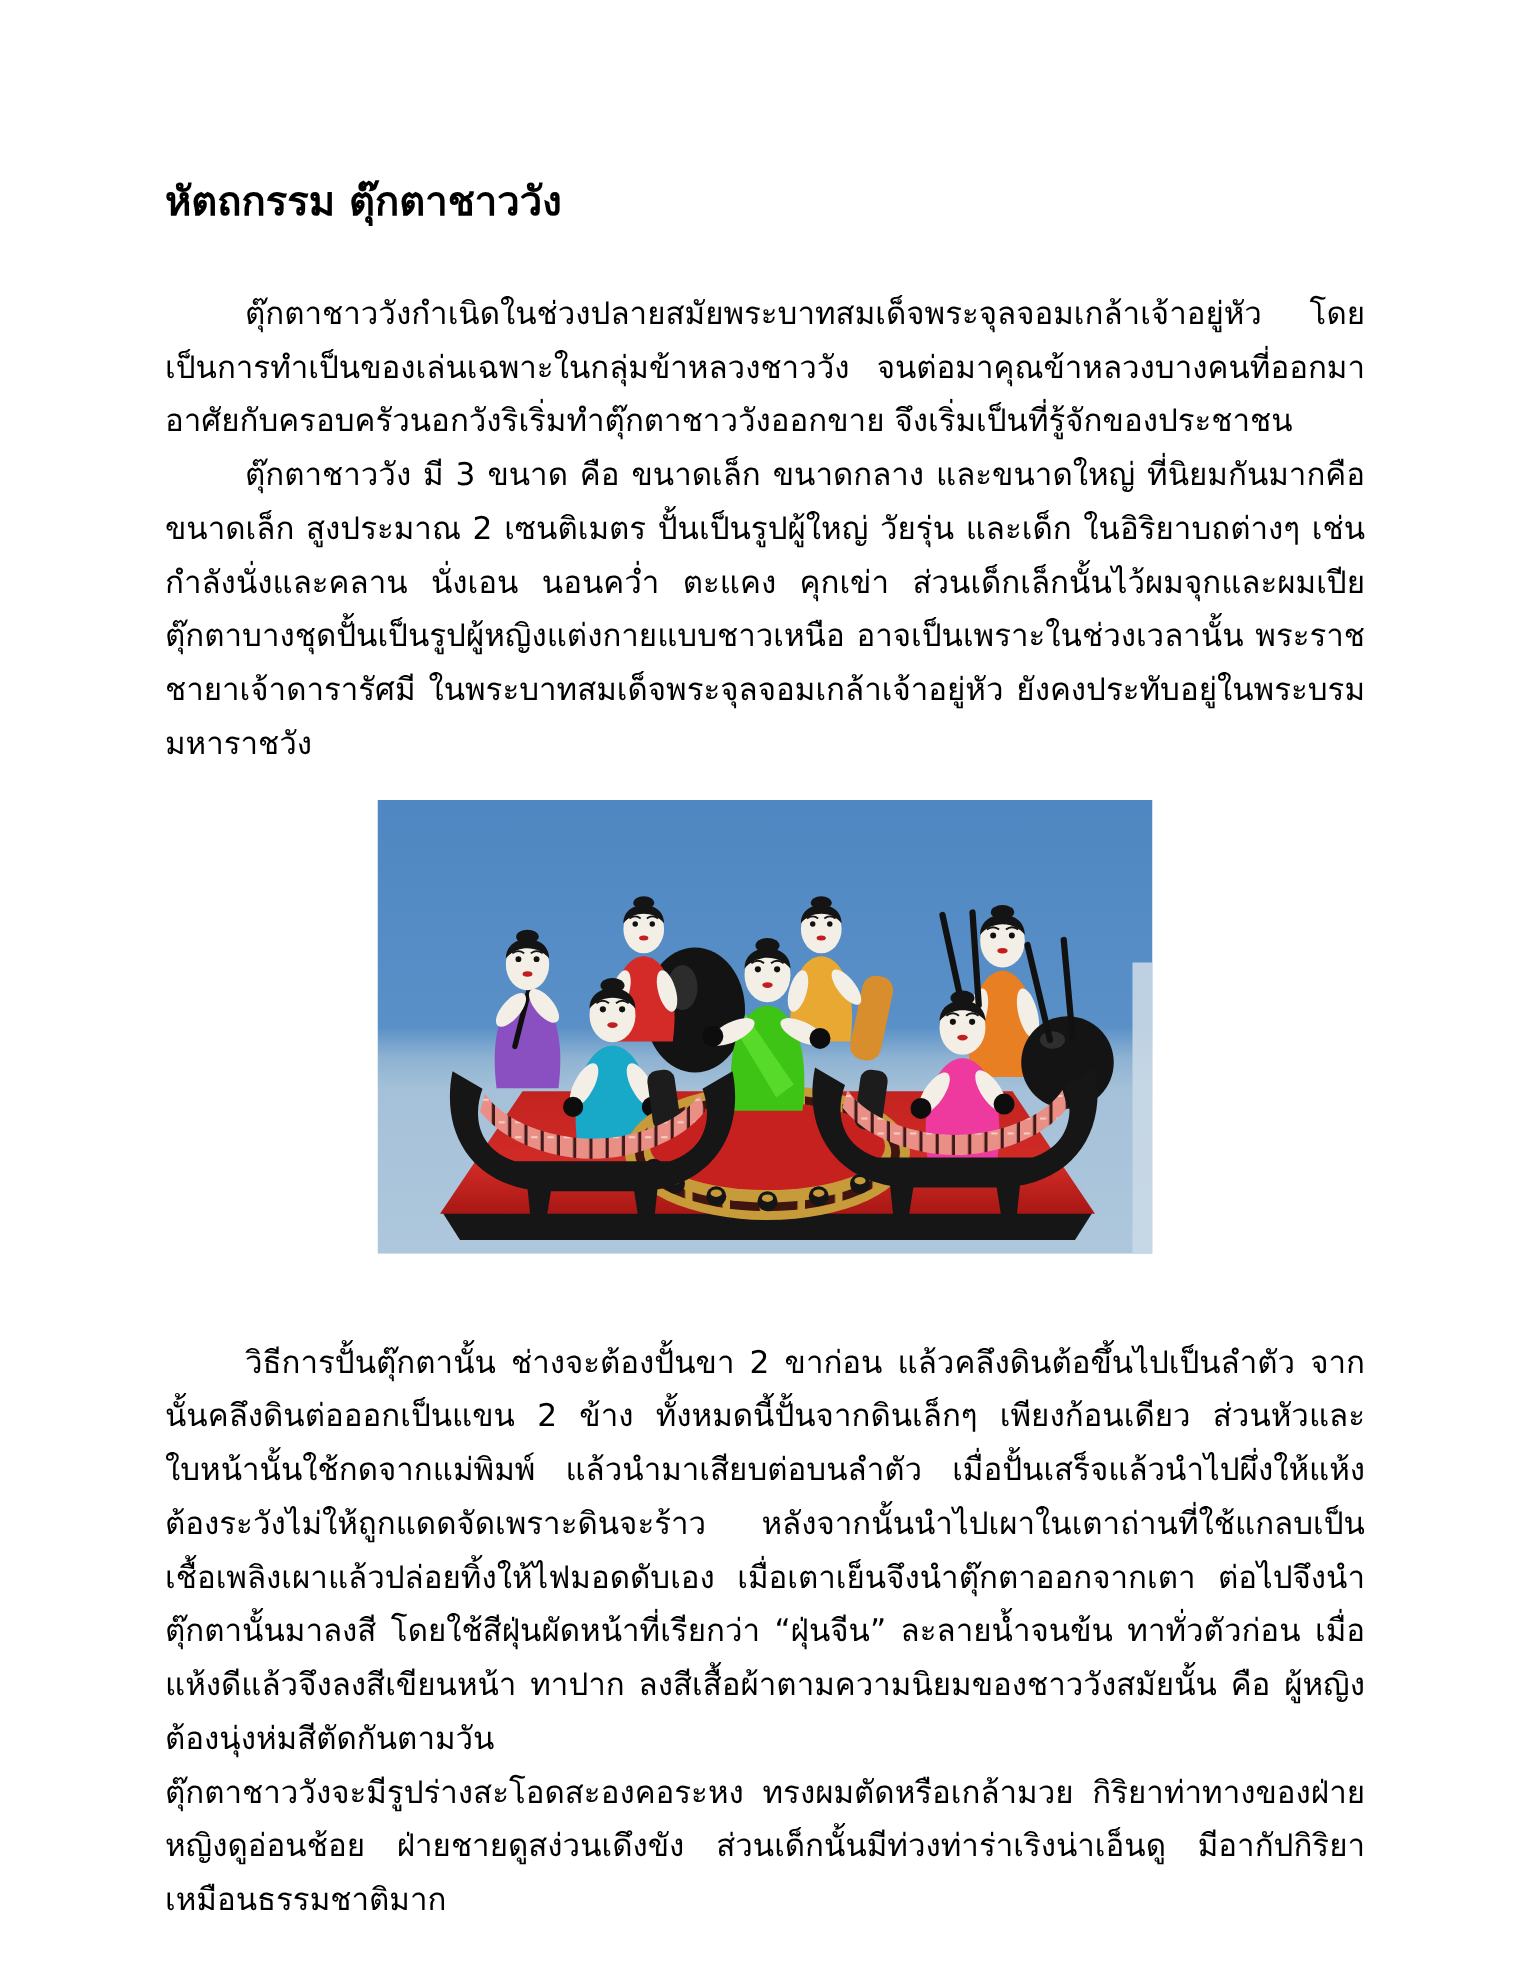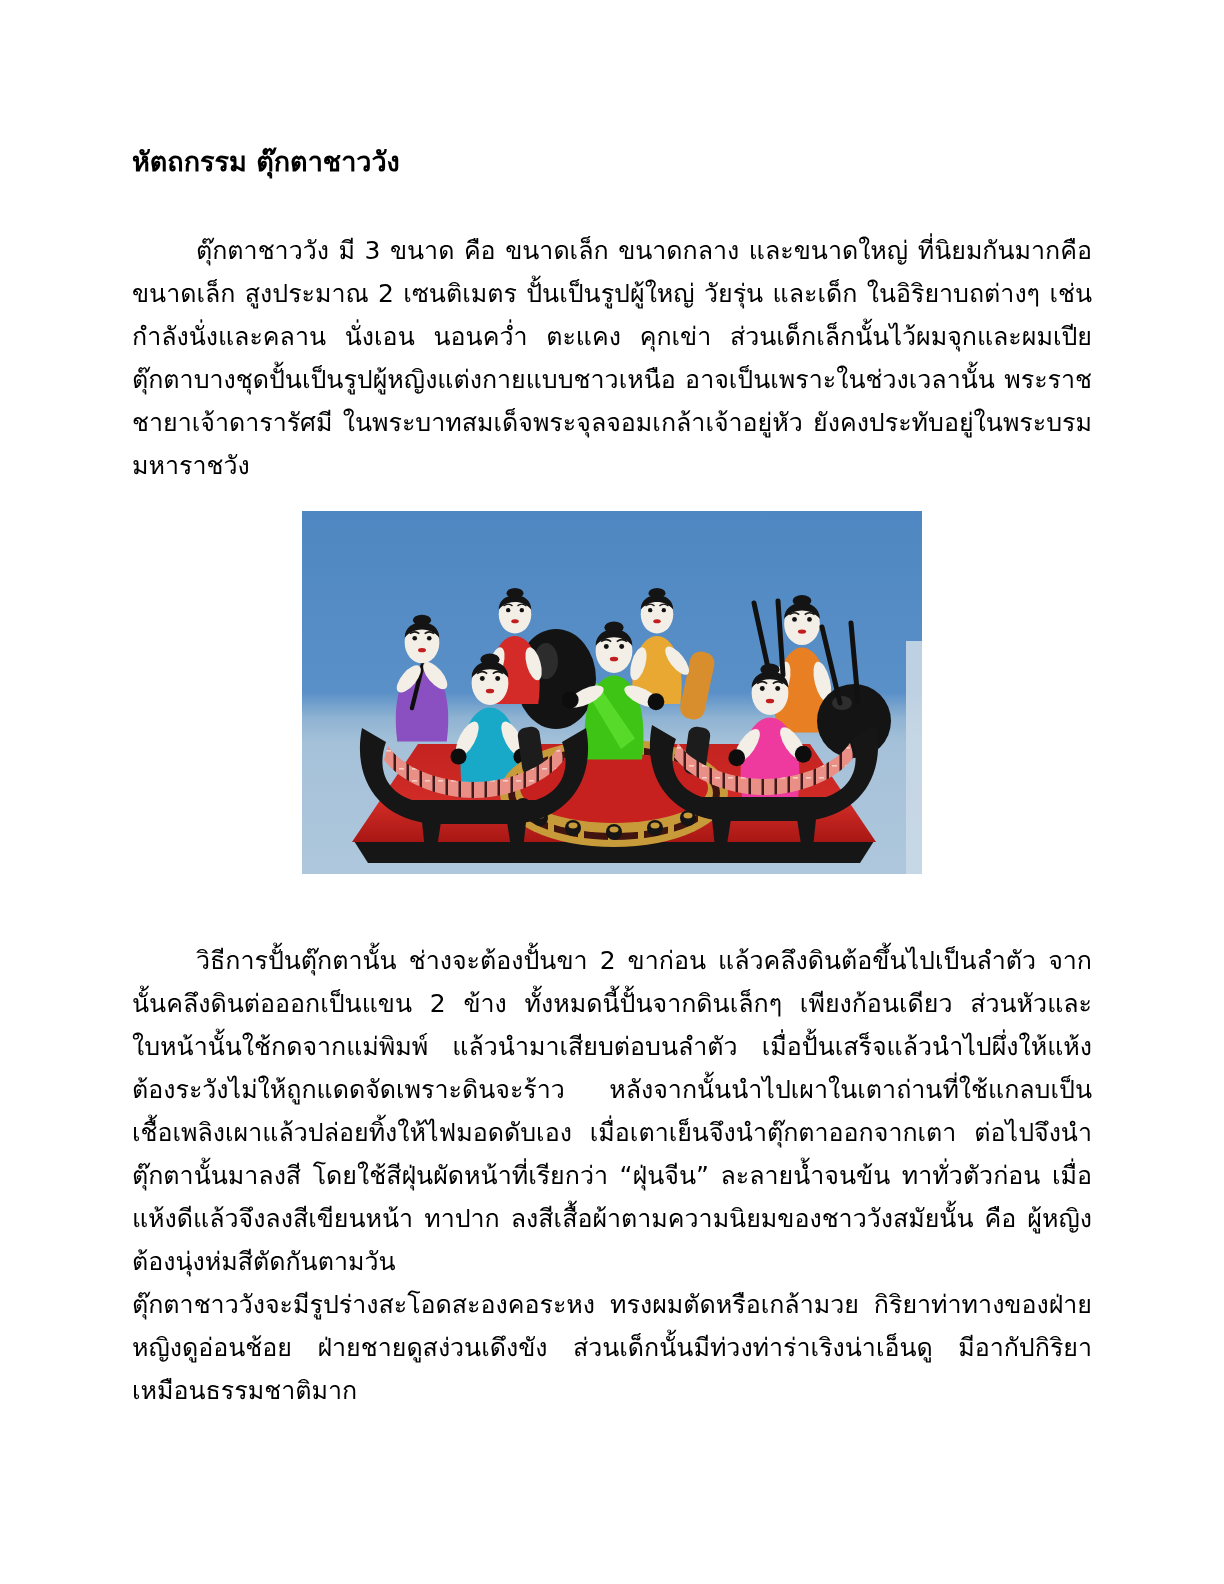"หัตถกรรม ตุ๊กตาชาววัง" .doc-title { font-size: 27px -> 32px }
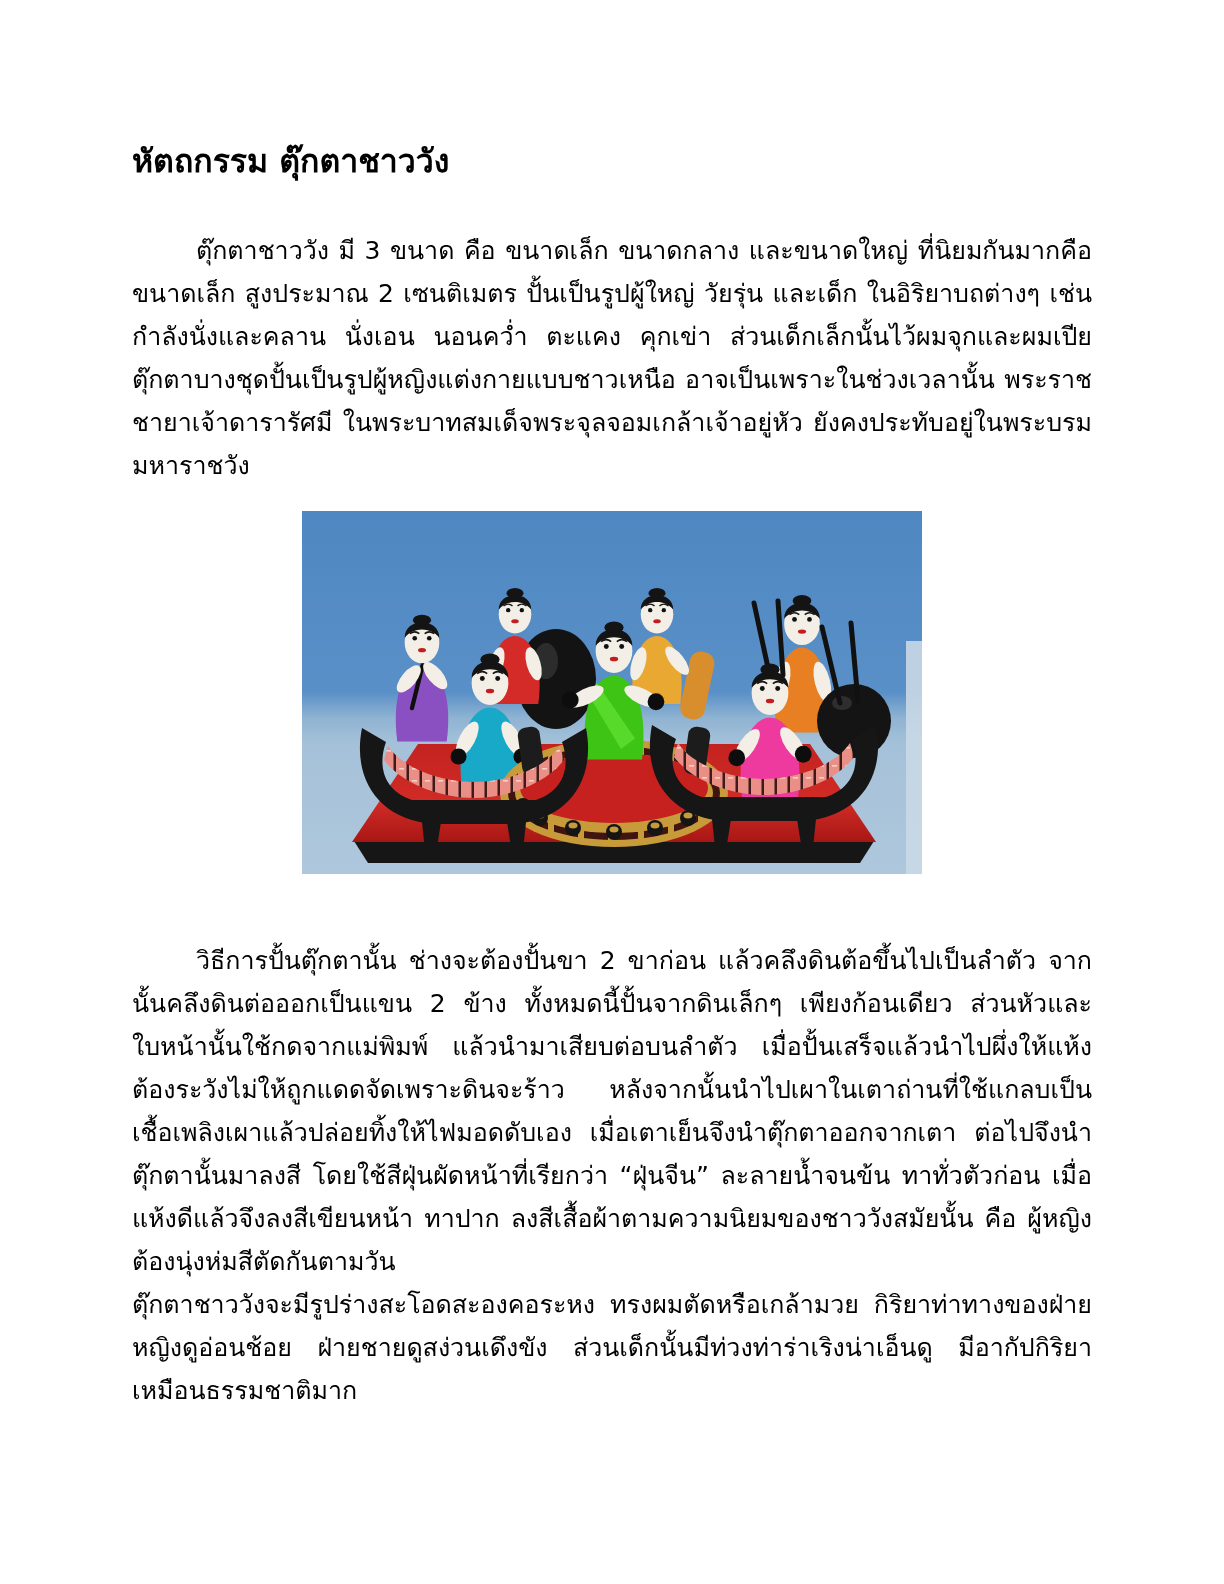"ตุ๊กตาชาววังกำเนิดในช่วงปลายสมัยพระบาทสม" p.para { html: none -> <p>ตุ๊กตาชาววังกำเนิดในช่วงปลายสมัยพระบาทสมเด็จพระจุลจอมเกล้าเจ้าอยู่หัว โดยเป็นการทำเป็นของเล่นเฉพาะในกลุ่มข้าหลวงชาววัง จนต่อมาคุณข้าหลวงบางคนที่ออกมาอาศัยกับครอบครัวนอกวังริเริ่มทำตุ๊กตาชาววังออกขาย จึงเริ่มเป็นที่รู้จักของประชาชน</p> }
